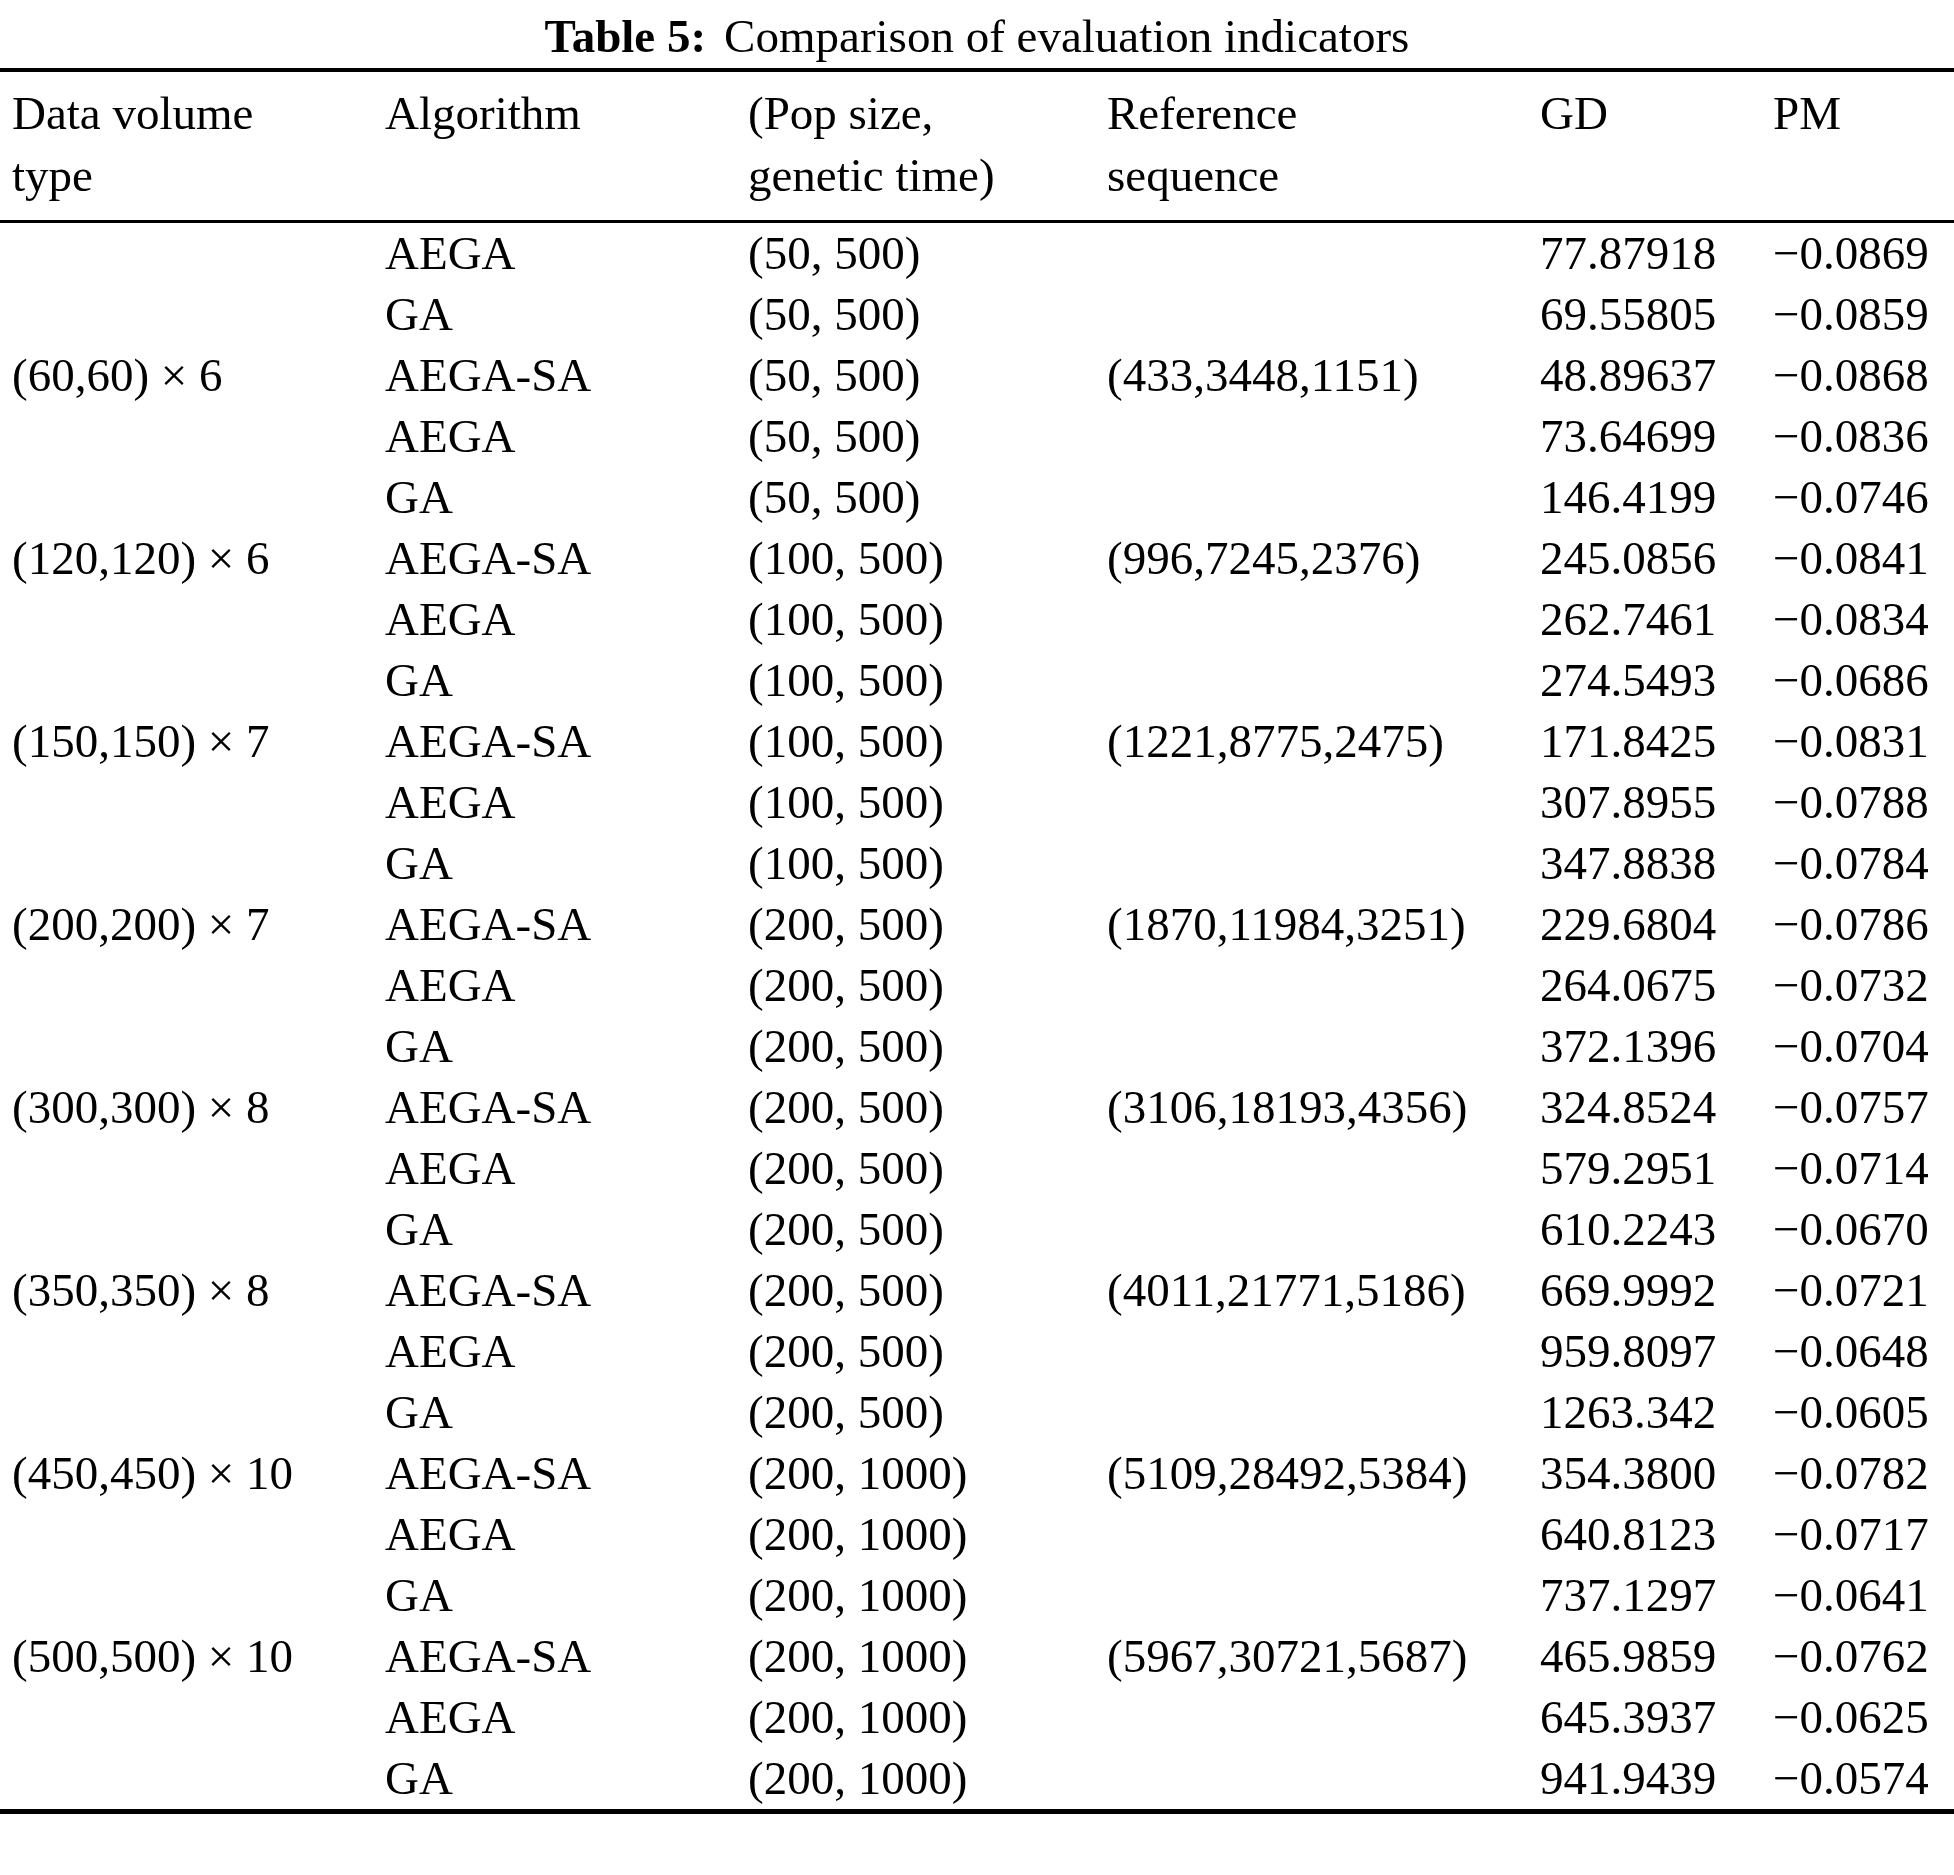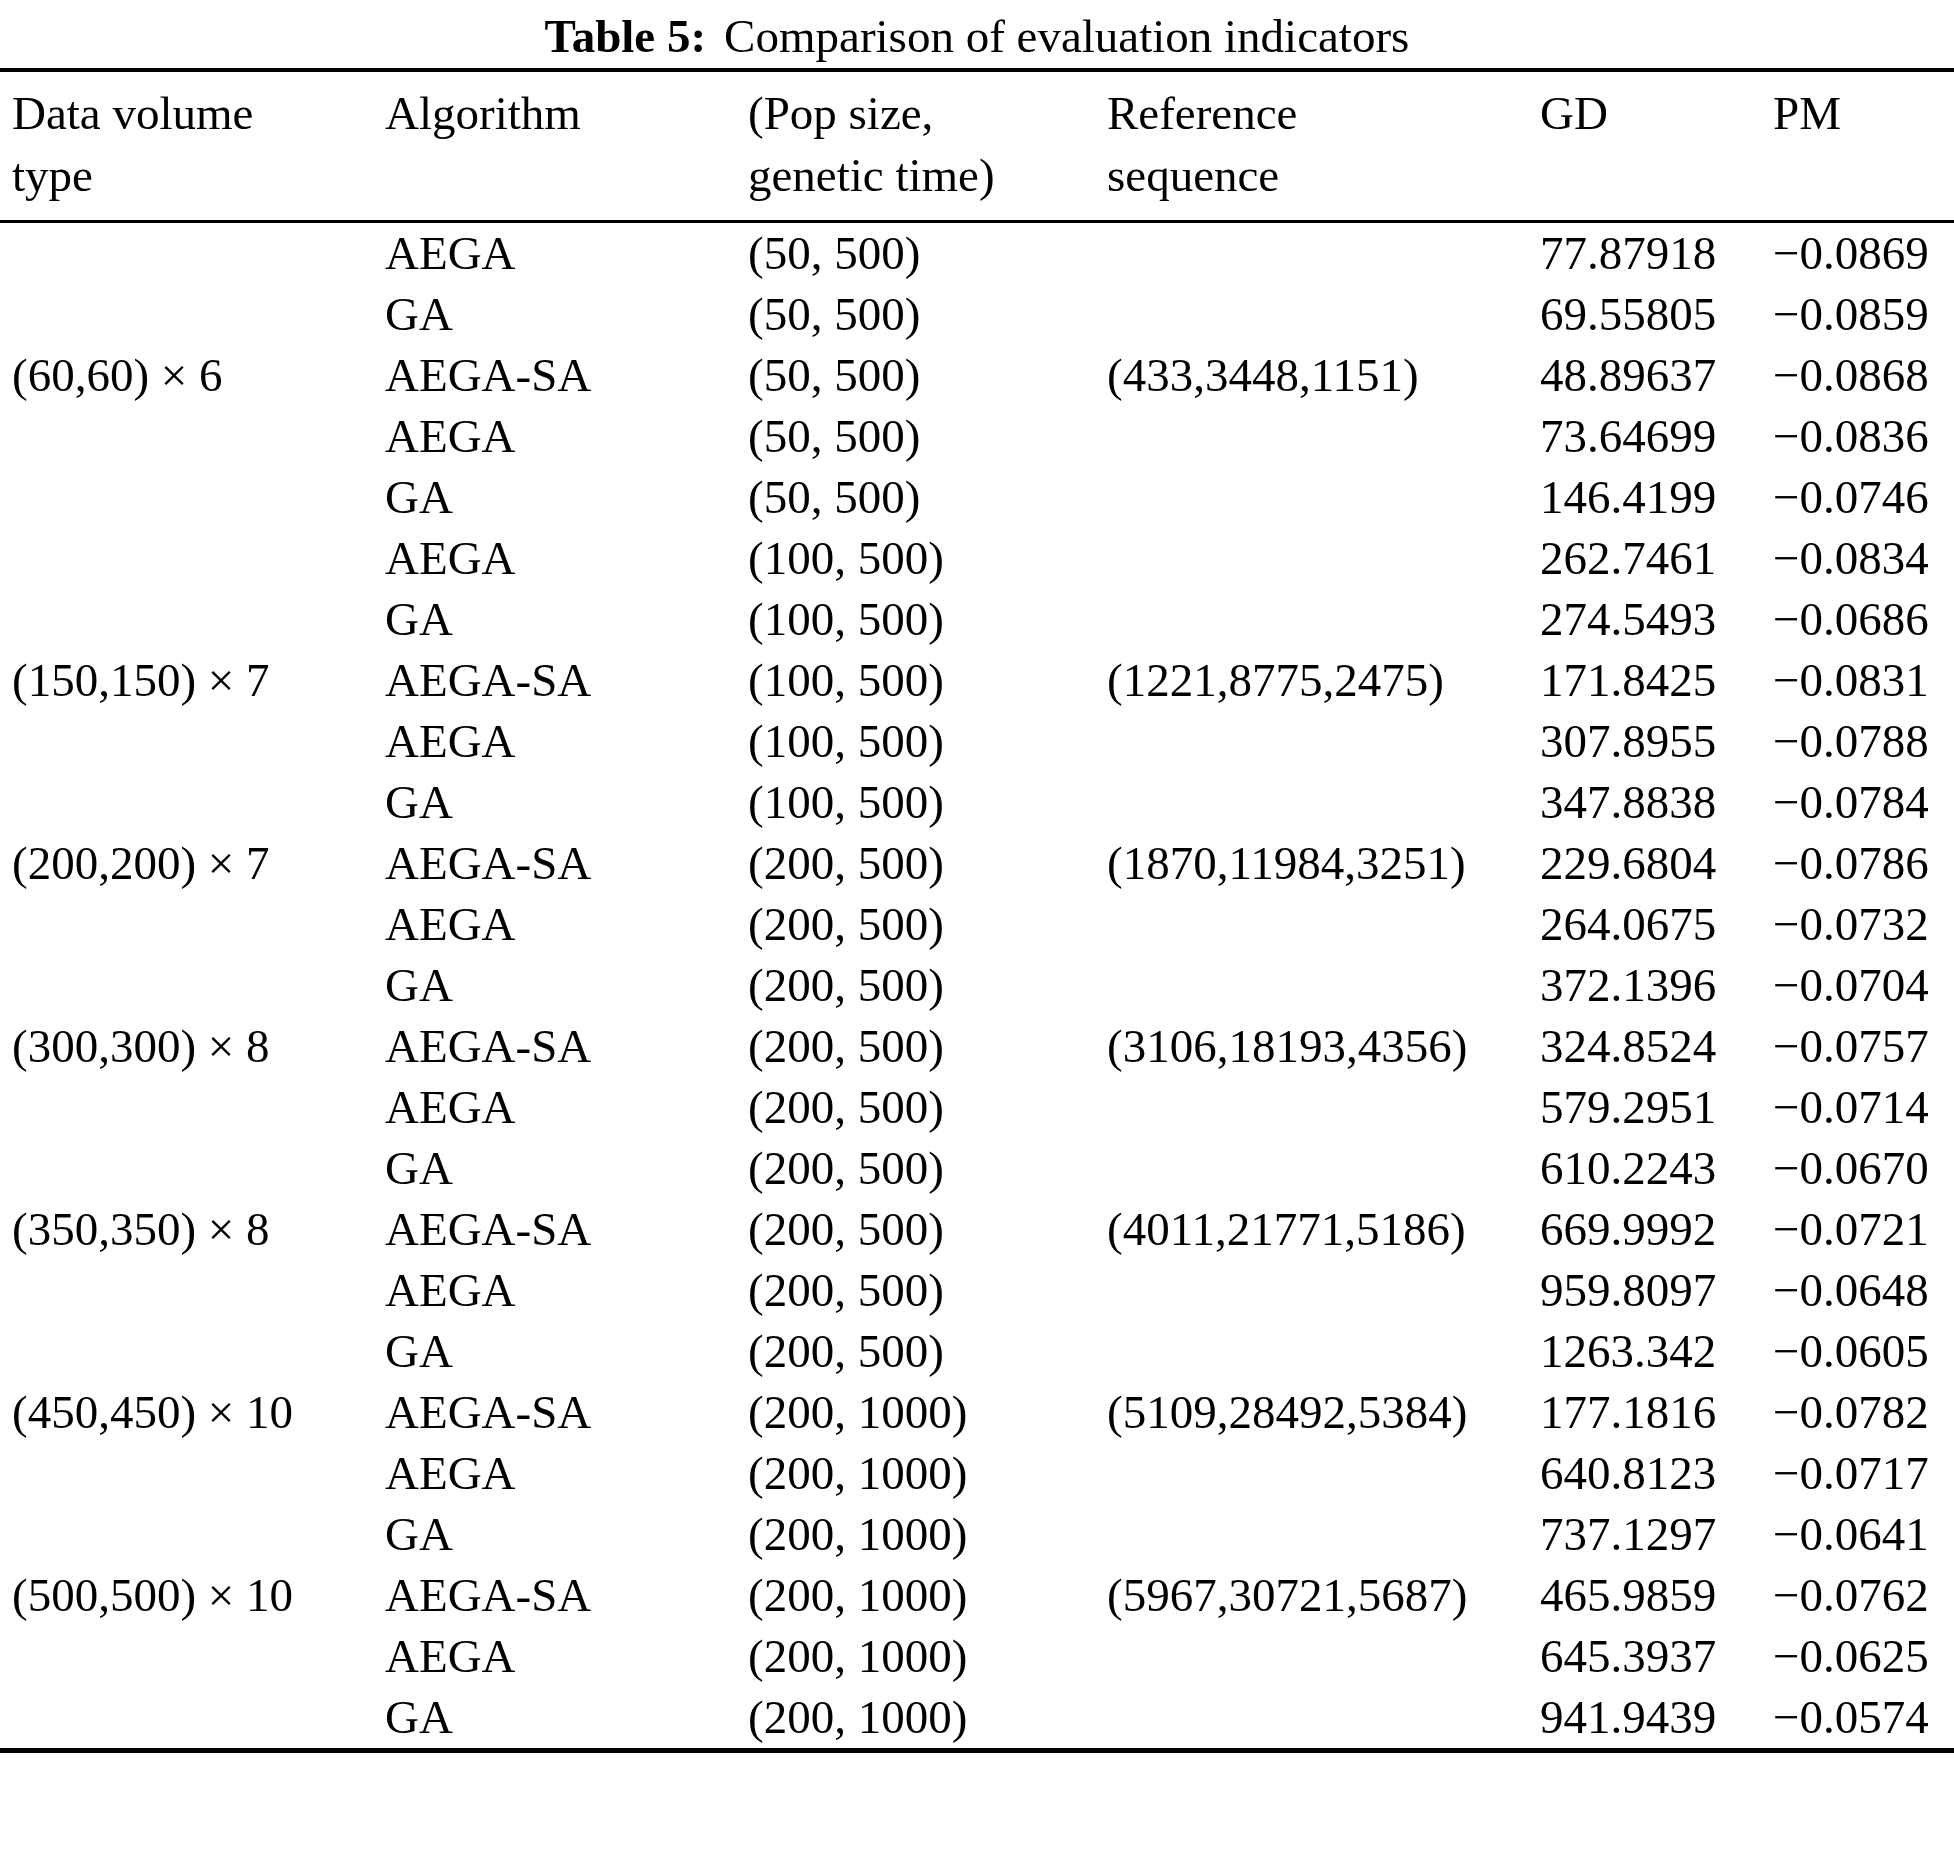"(120,120) × 6" tr { html: none -> <tr> <td>(120,120) × 6</td> <td>AEGA-SA</td> <td>(100, 500)</td> <td>(996,7245,2376)</td> <td>245.0856</td> <td>−0.0841</td> </tr> }
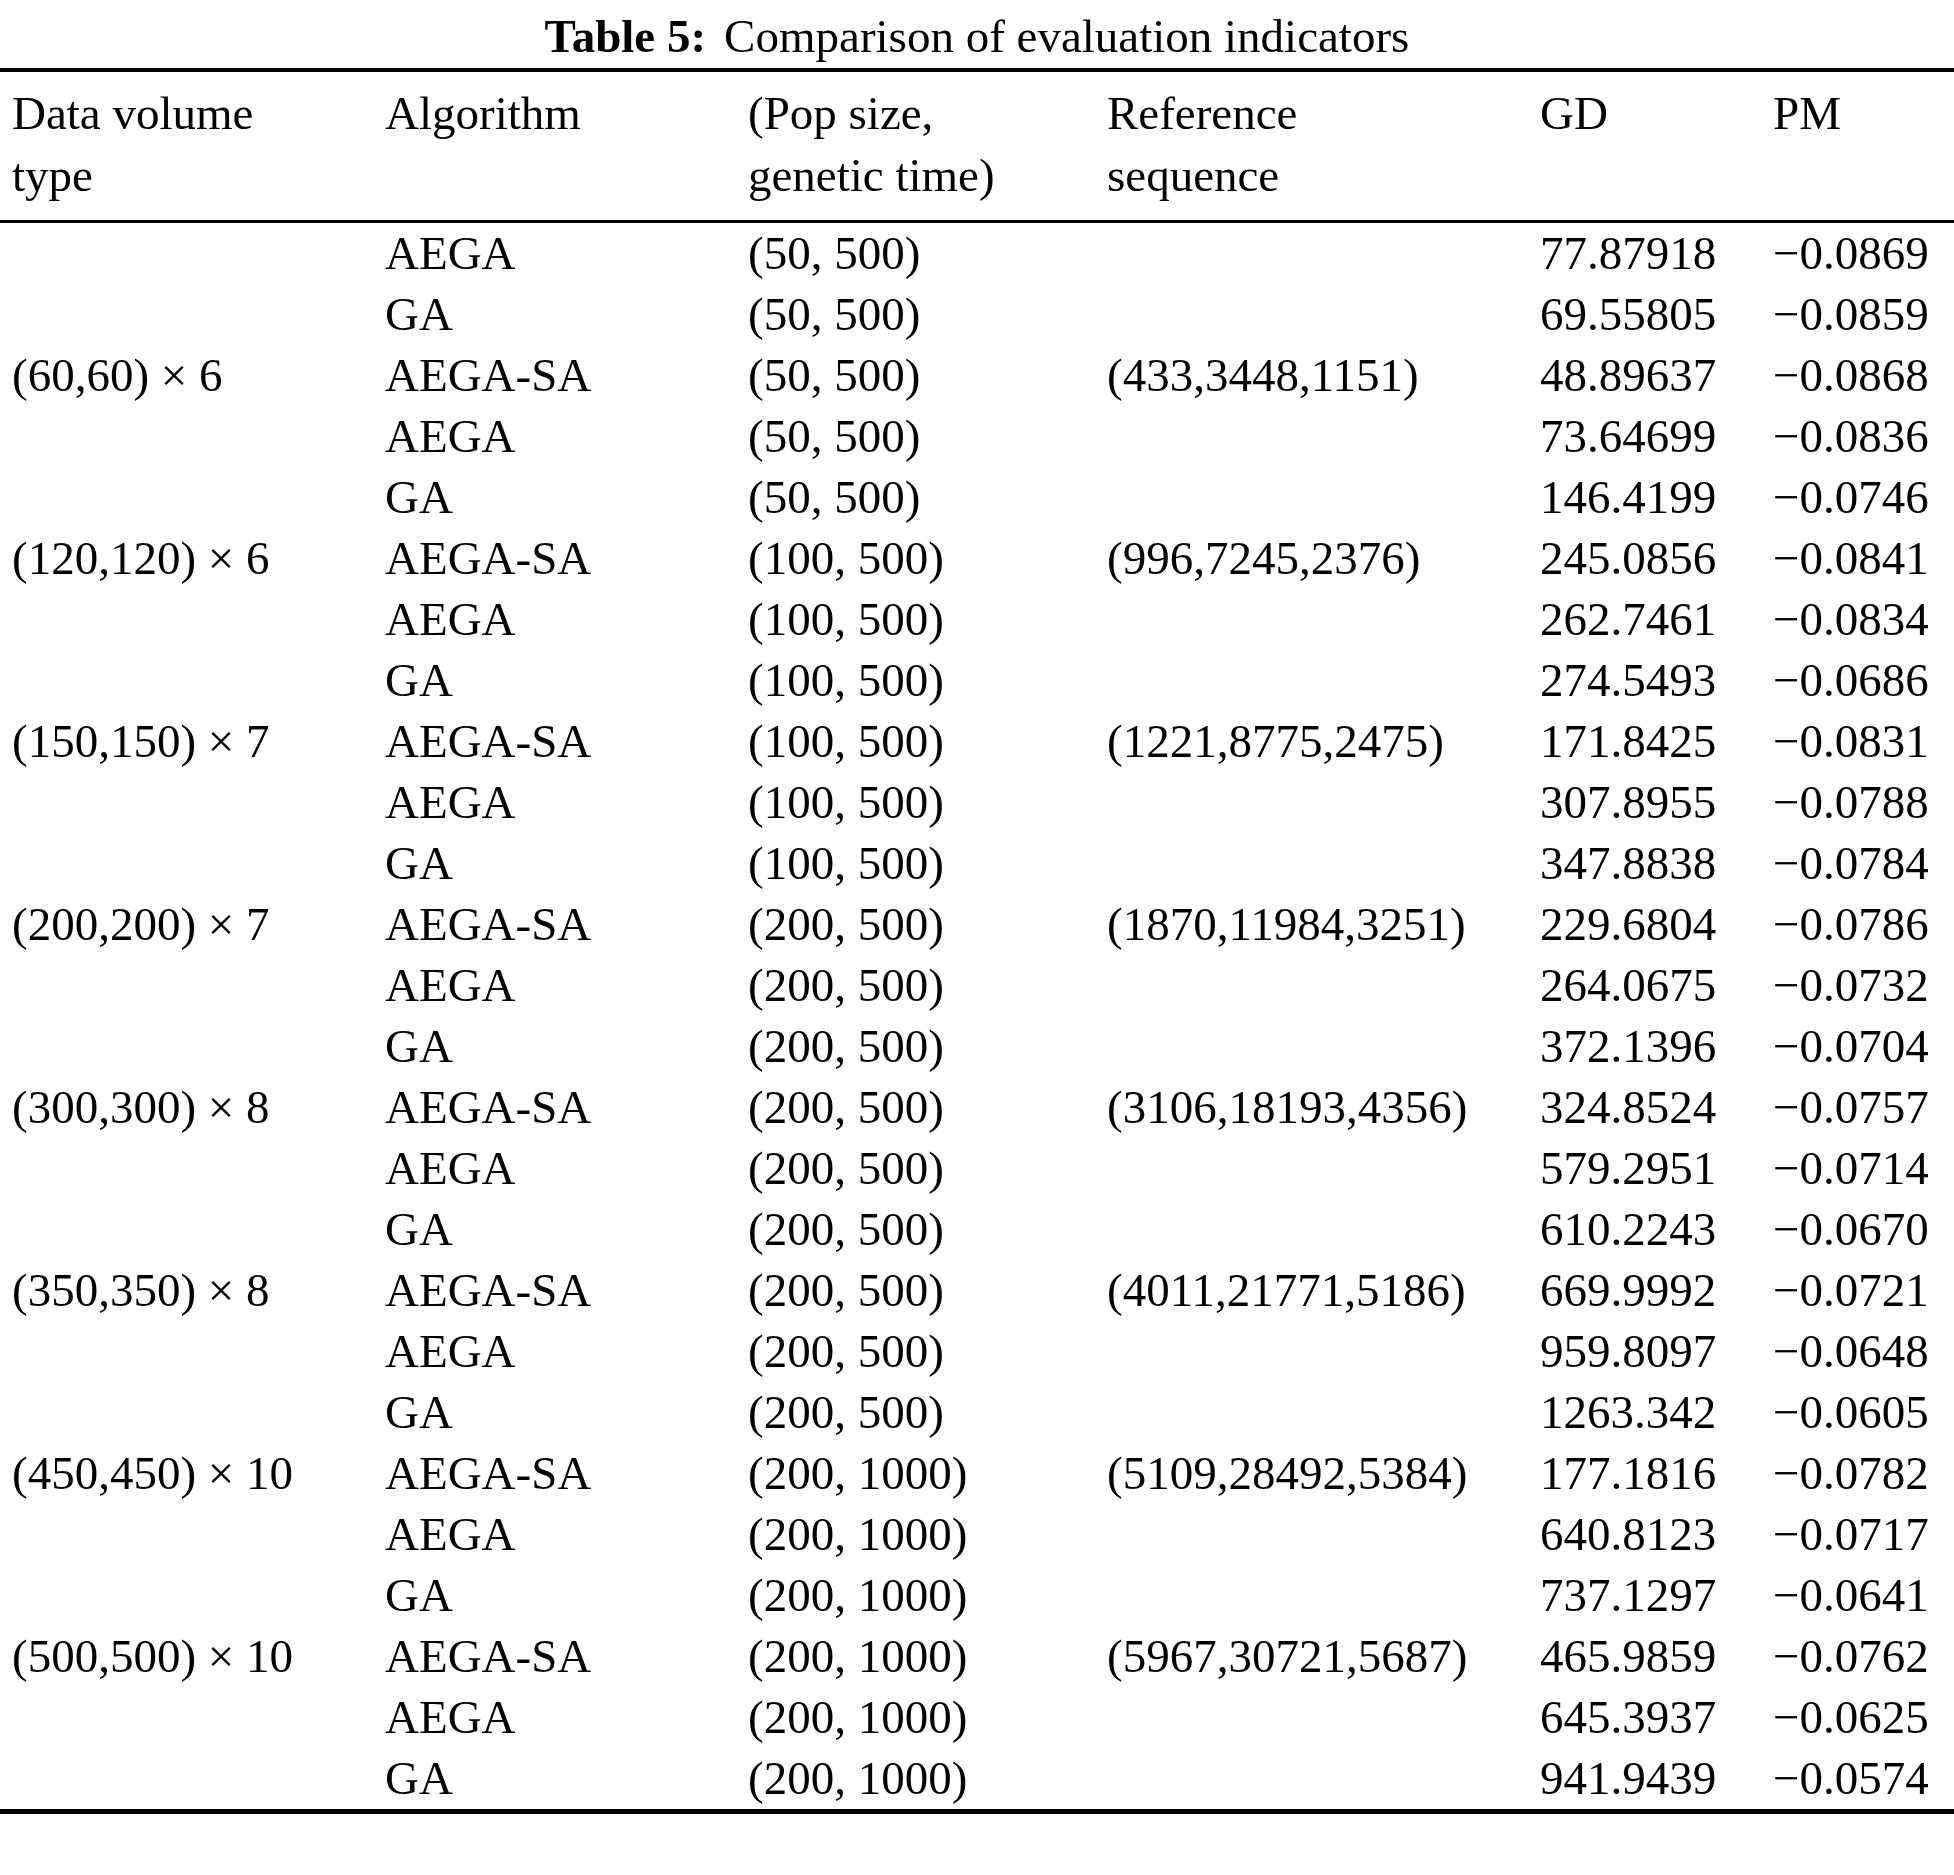"177.1816" td { text: 177.1816 -> 354.3800 }
